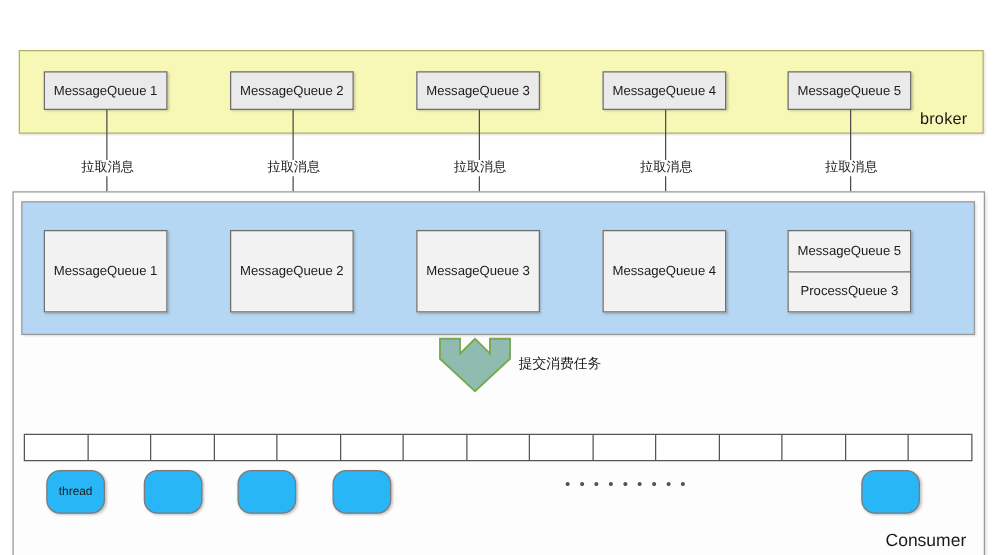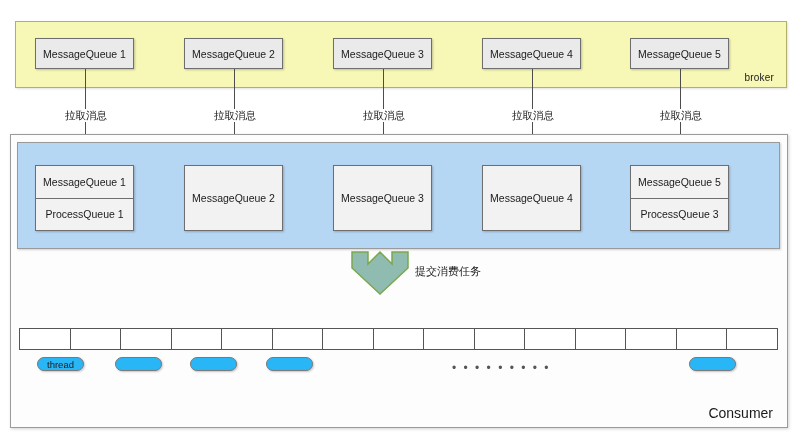"MessageQueue 1" .abs { margin-top: none -> 19px }
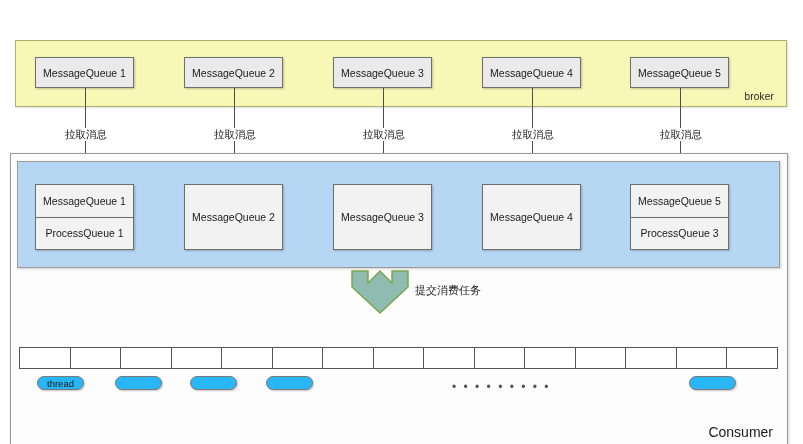"broker" .broker-label { font-size: 10px -> 13px }
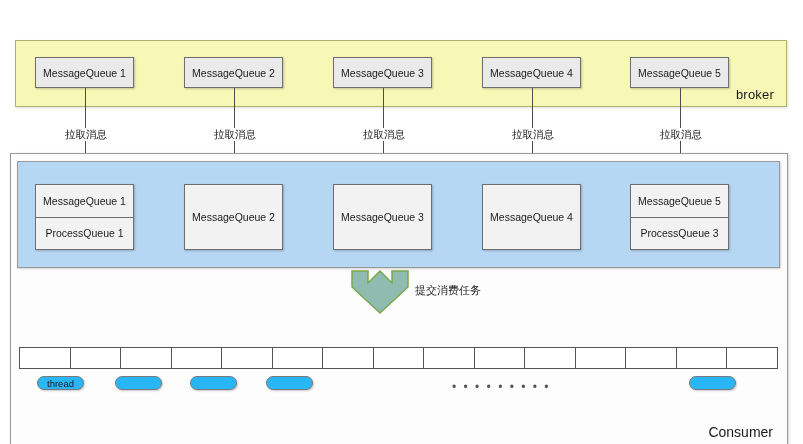"ProcessQueue 1" div.cell { html: <div>ProcessQueue 1</div> -> none }
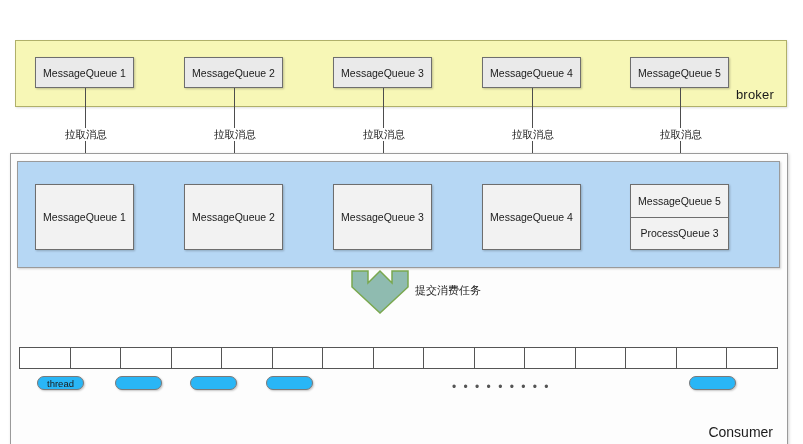"thread" .thread-pill { height: 14px -> 35px }
